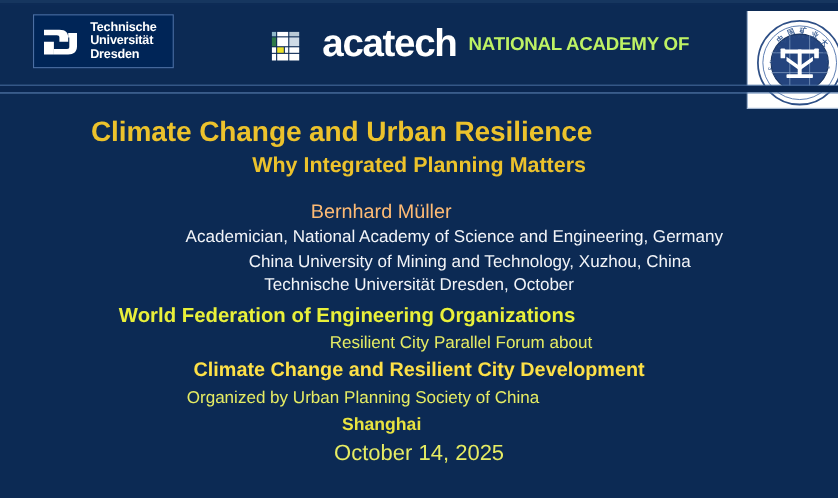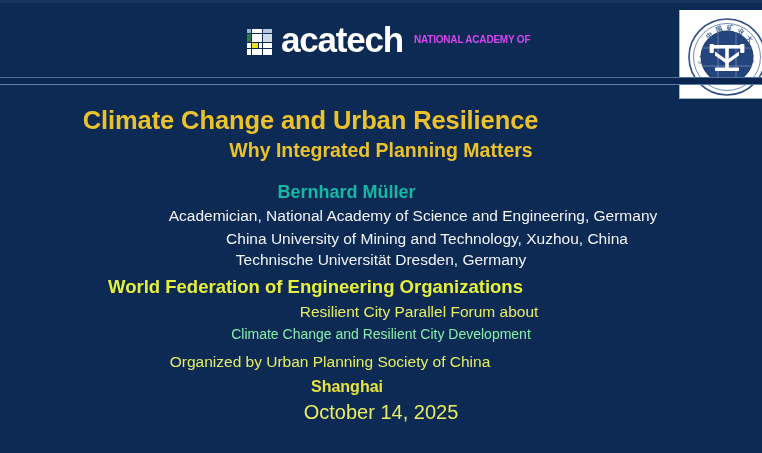"Technische" div.tud-logo { html: none -> <div> <div> <svg> <path></path> <path></path> <path></path> </svg> </div> <div> <div>Technische</div> <div>Universität</div> <div>Dresden</div> </div> </div> }
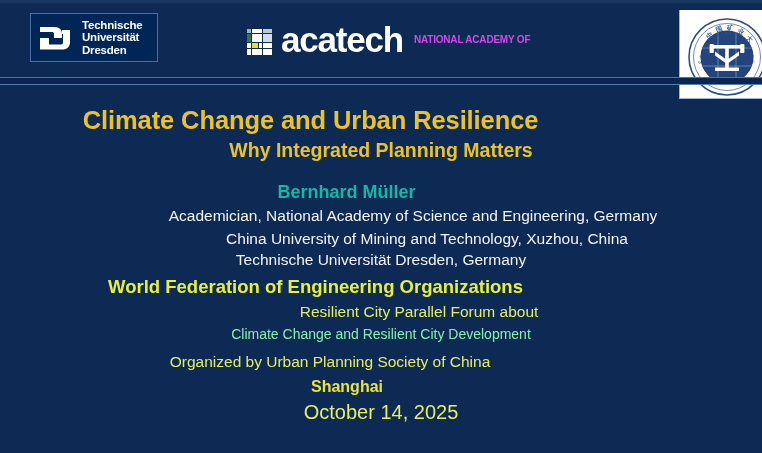"acatech" .acatech-word { margin-left: none -> 12px }
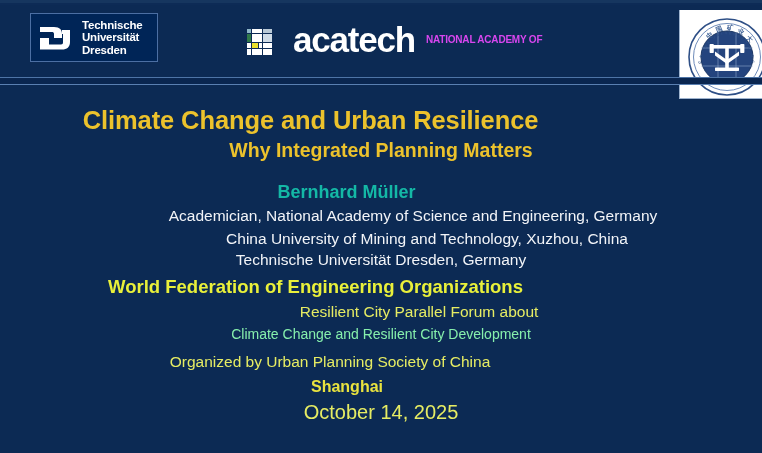"NATIONAL ACADEMY OF" .acatech-sub { color: #d946ef -> #bef264; font-size: 10px -> 17px }
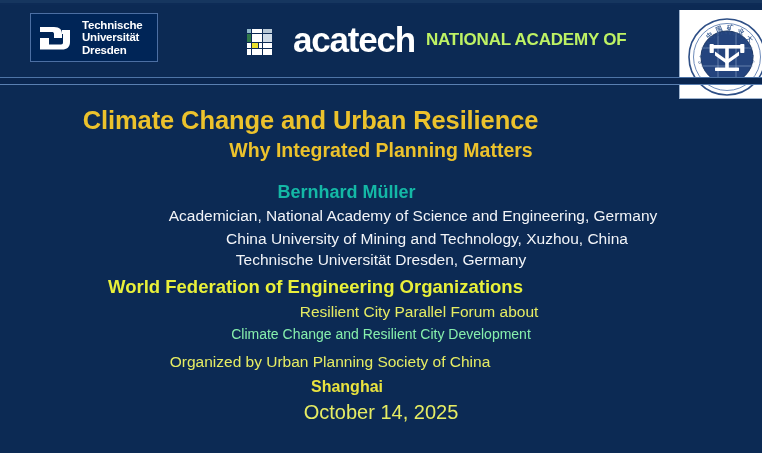"Bernhard Müller" .author { color: #14b8a6 -> #fdba74; font-weight: bold -> normal }
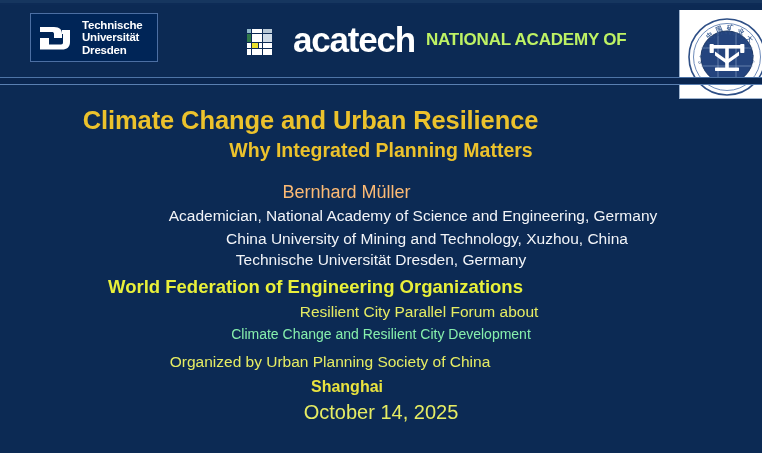"Technische Universität Dresden, Germany" div.aff { text: Germany -> October }
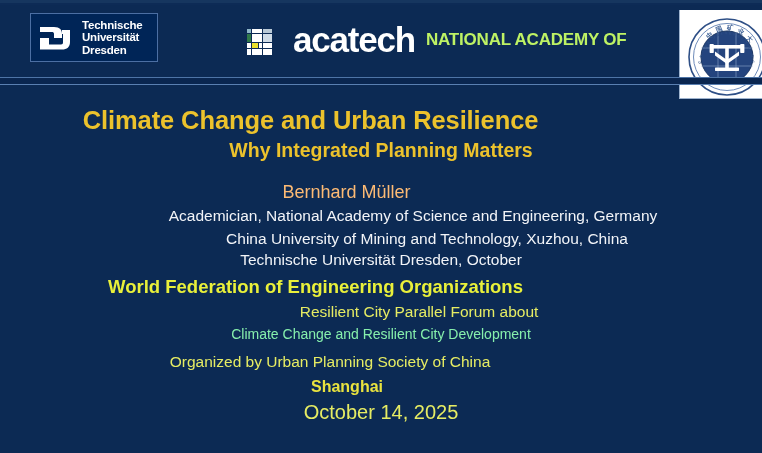"Climate Change and Resilient City" .topic { color: #86efac -> #fde047; font-size: 14px -> 18px; font-weight: normal -> bold }
